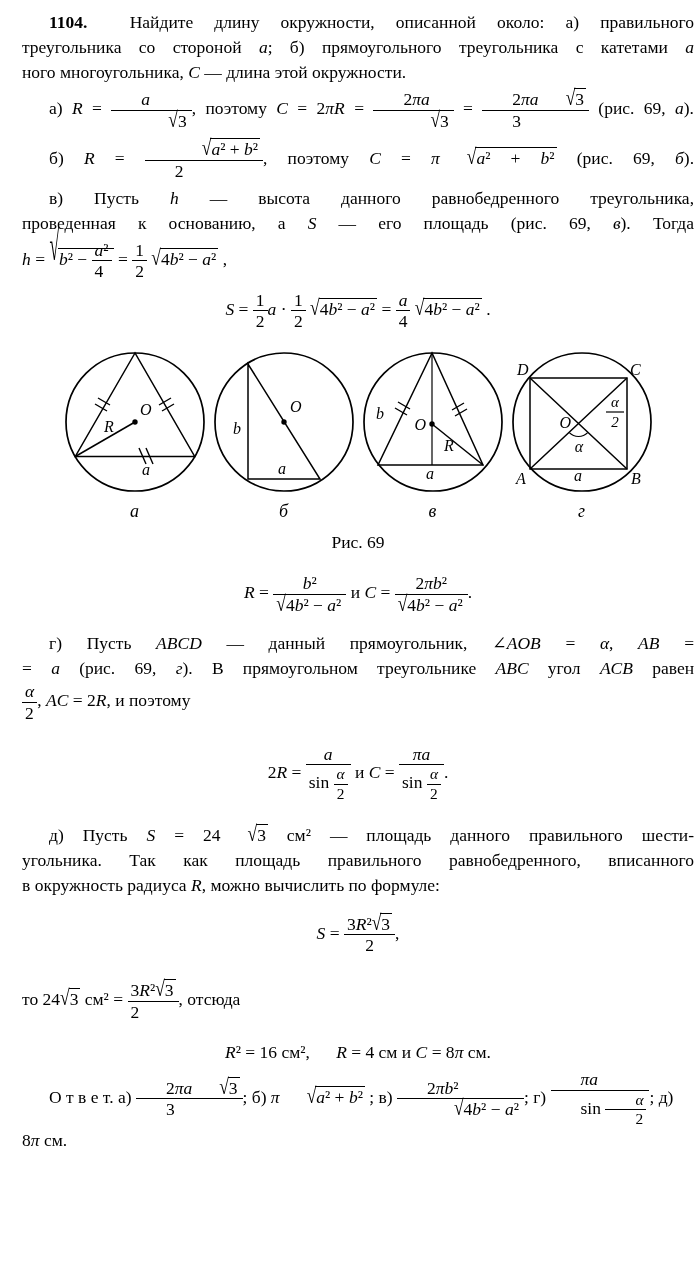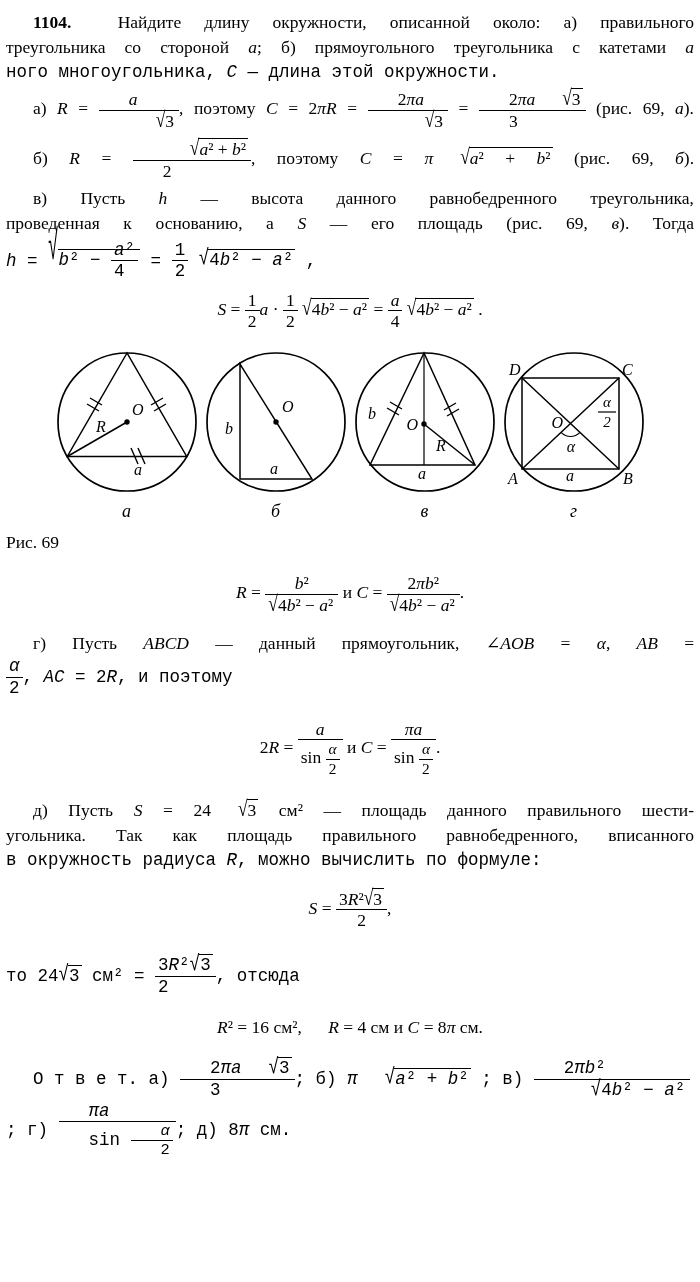"1104. Найдите длину окружности," .page { padding: 10px 6px 0 6px -> 10px 6px 0 22px }
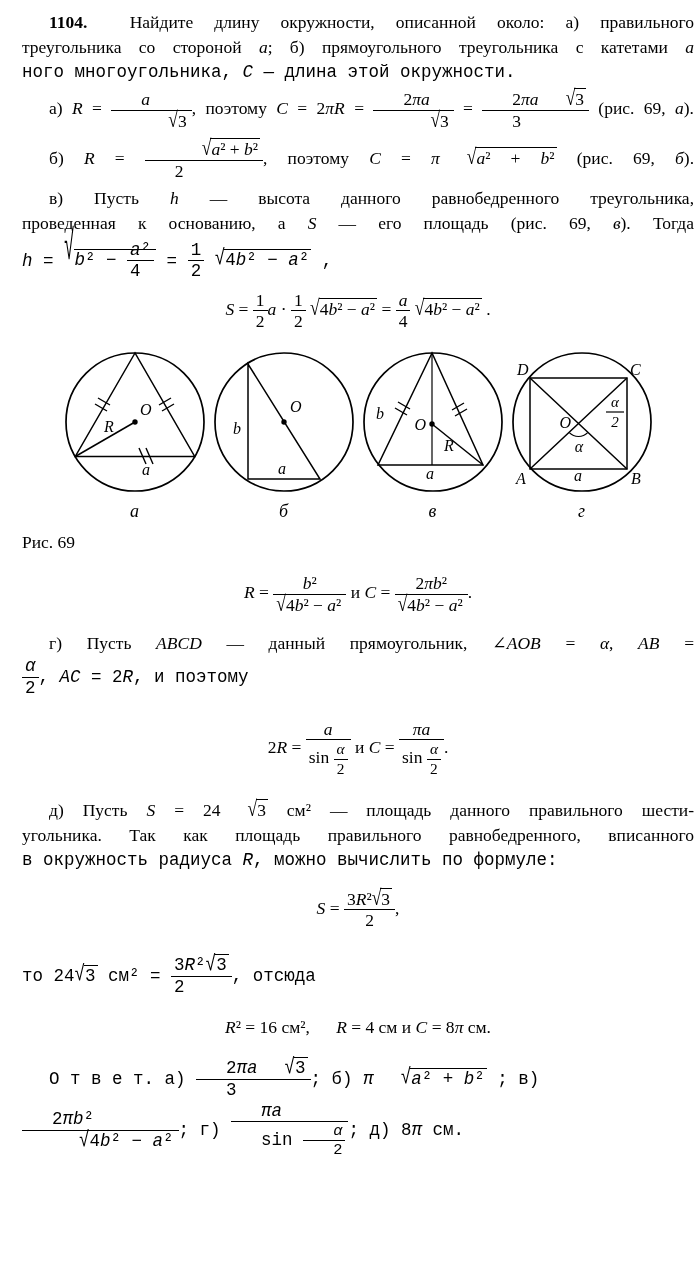"ного многоугольника, C — длина" .ln.left { font-family: Liberation Mono, monospace -> none }
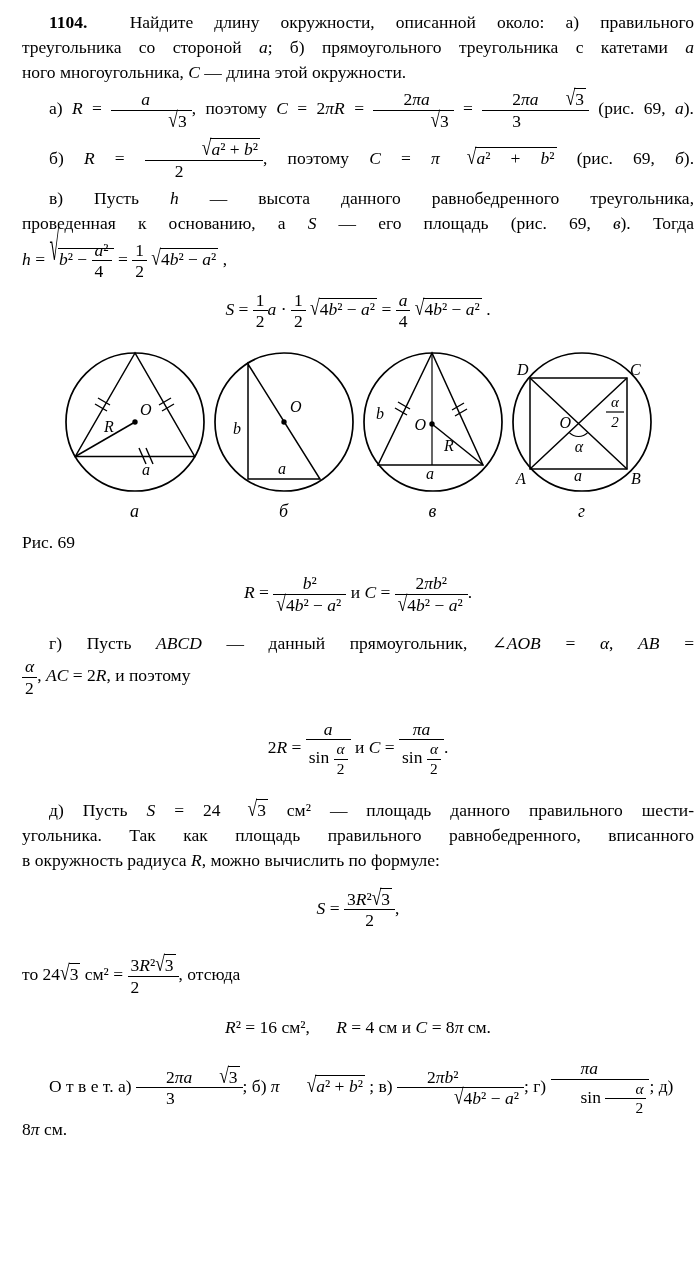"Рис. 69" .cap { text-align: left -> center }
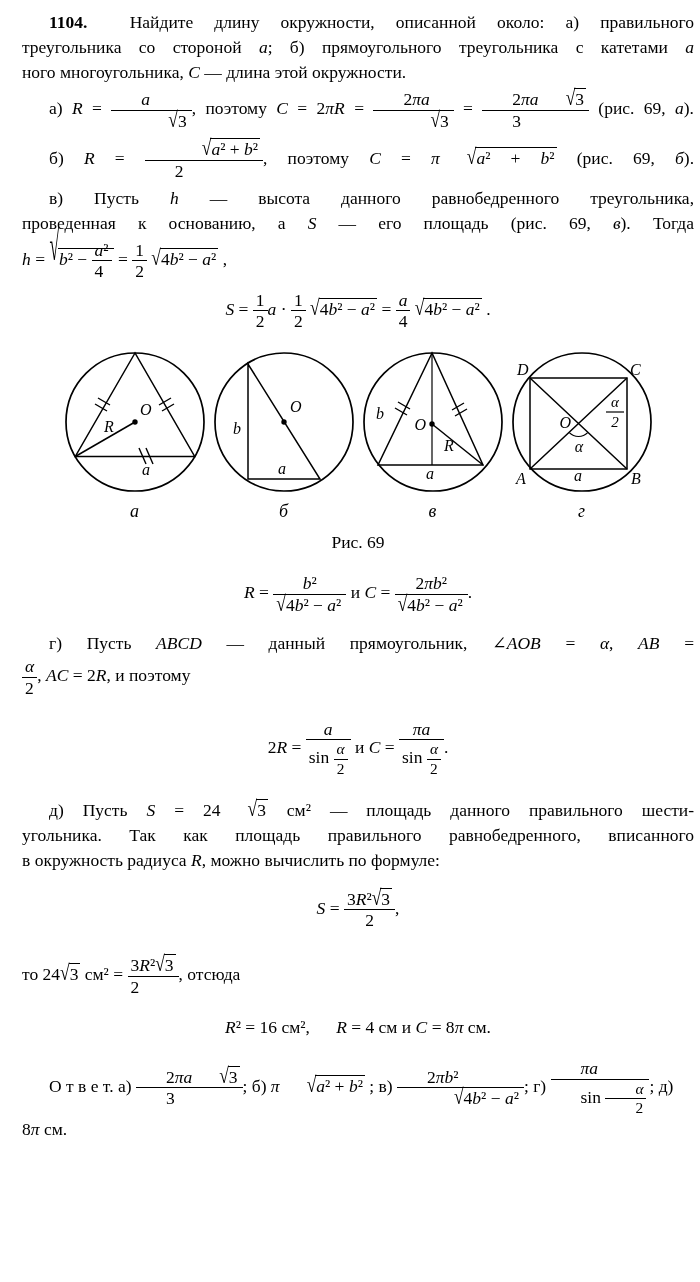"= a (рис. 69, г)." div.ln { html: none -> <div>= <i>a</i> (рис. 69, <i>г</i>). В прямоугольном треугольнике <i>ABC</i> угол <i>ACB</i> равен</div> }
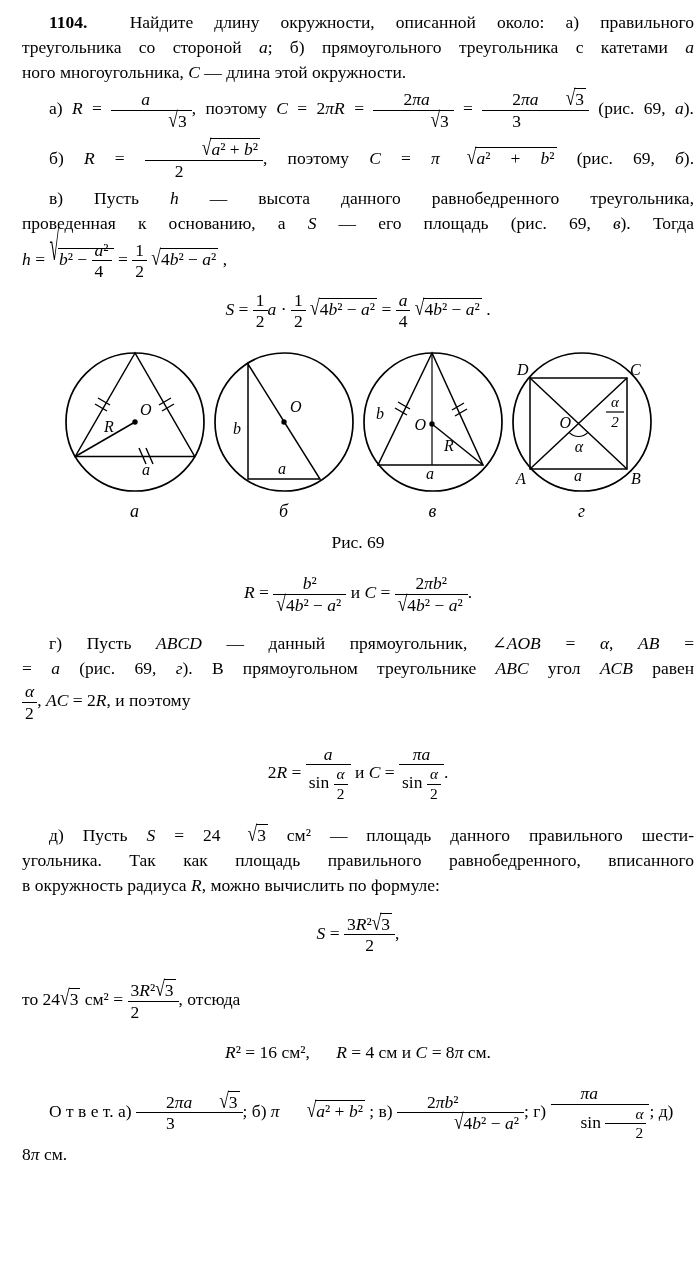"О т в е т." .mt10 { margin-top: 16px -> 2px }
